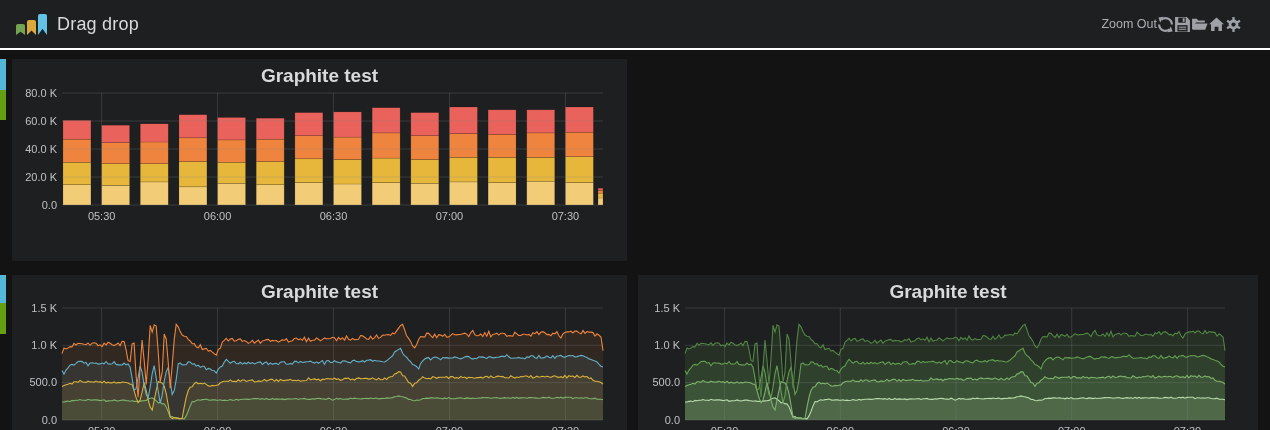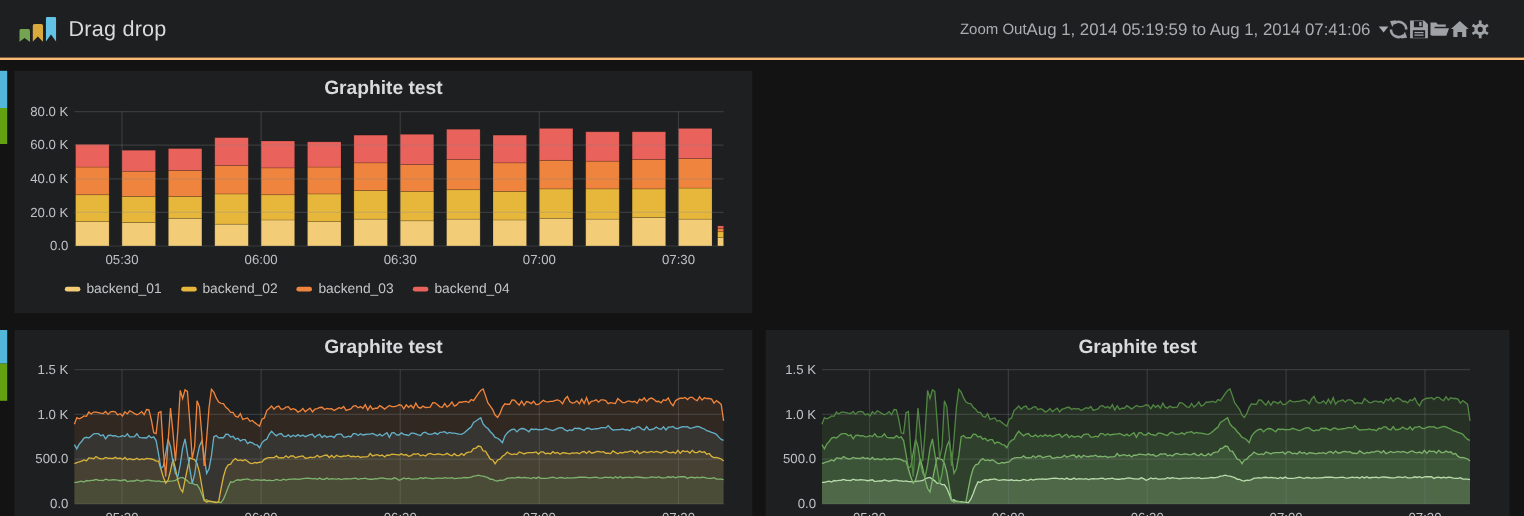"Drag drop" .navbar { border-bottom: 2px solid #fdba74 -> 2px solid #ffffff }
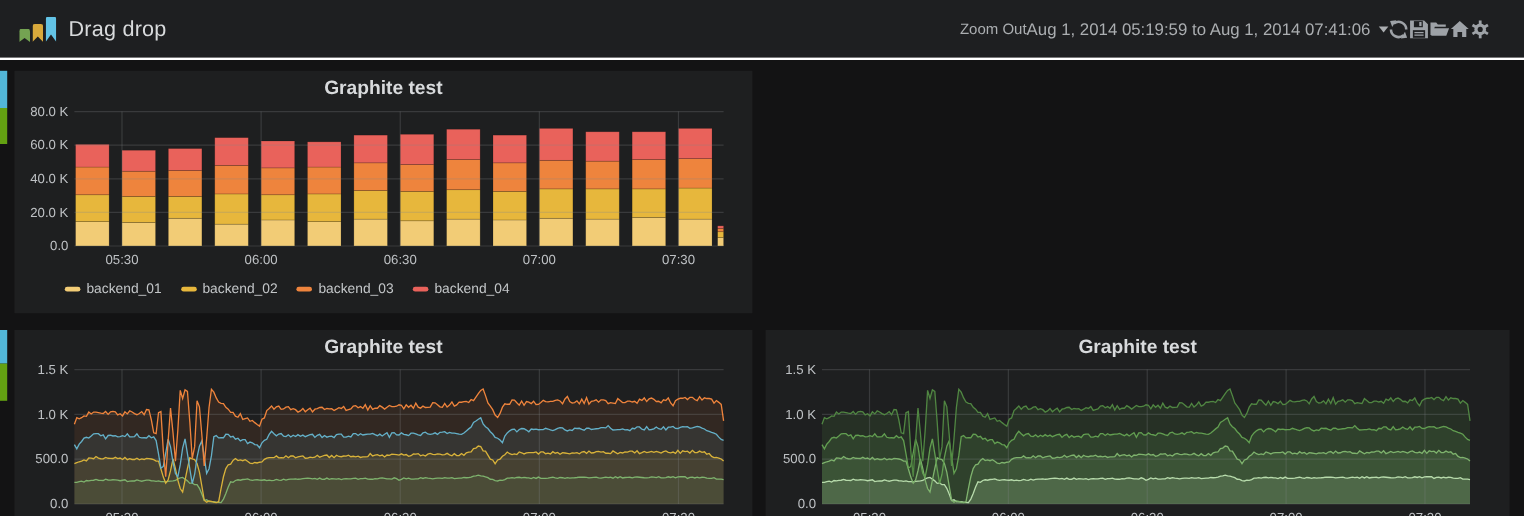"Aug 1, 2014 05:19:59 to" span.timerange { html: <span> <span>Aug 1, 2014 05:19:59 to Aug 1, 2014 07:41:06</span> <i></i> </span> -> none }
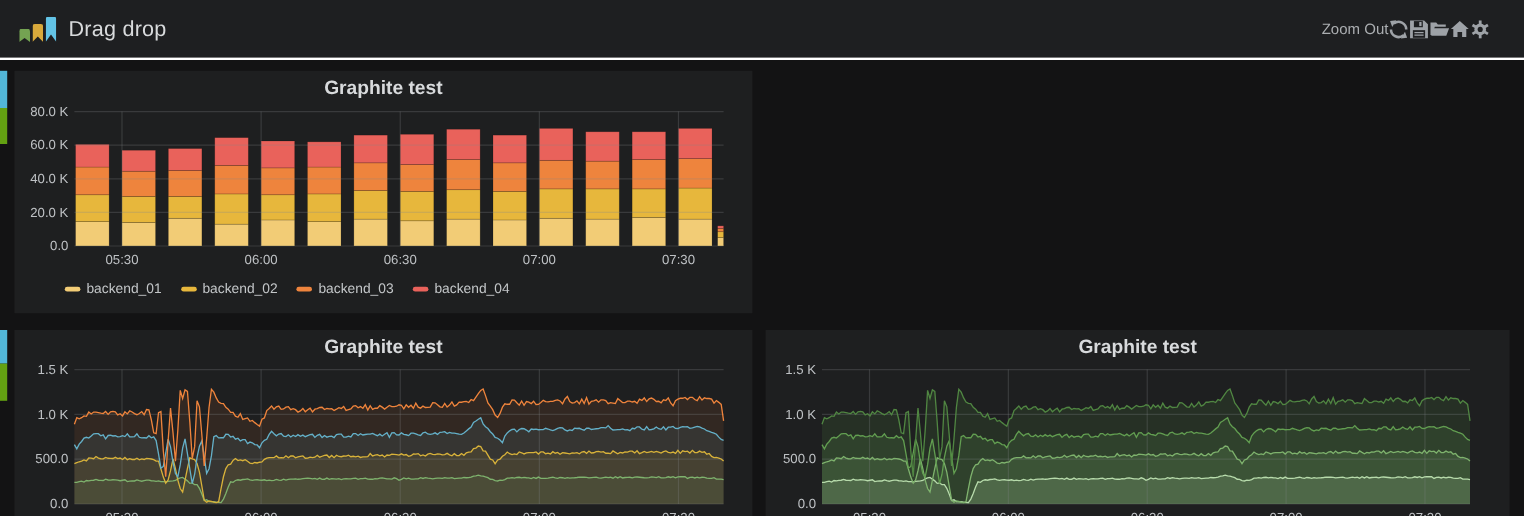"Graphite test" .ptitle { font-size: 16px -> 19px }
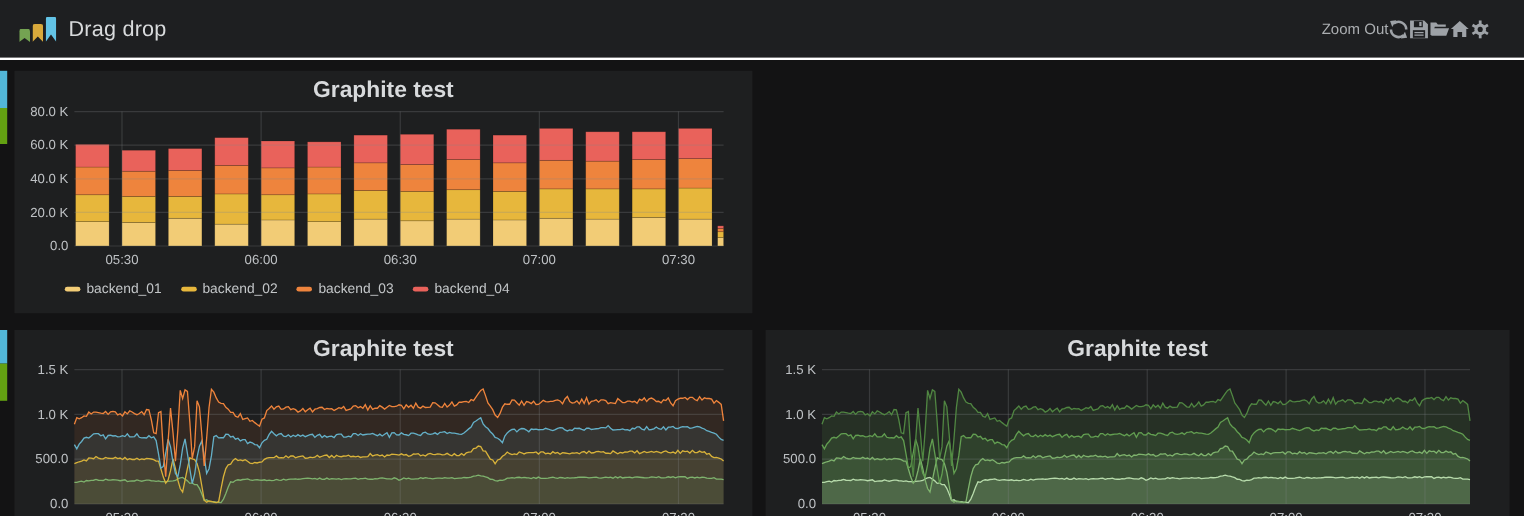"backend_01" div.legend { html: <div> <div> <span></span> <span>backend_01</span> </div> <div> <span></span> <span>backend_02</span> </div> <div> <span></span> <span>backend_03</span> </div> <div> <span></span> <span>backend_04</span> </div> </div> -> none }
